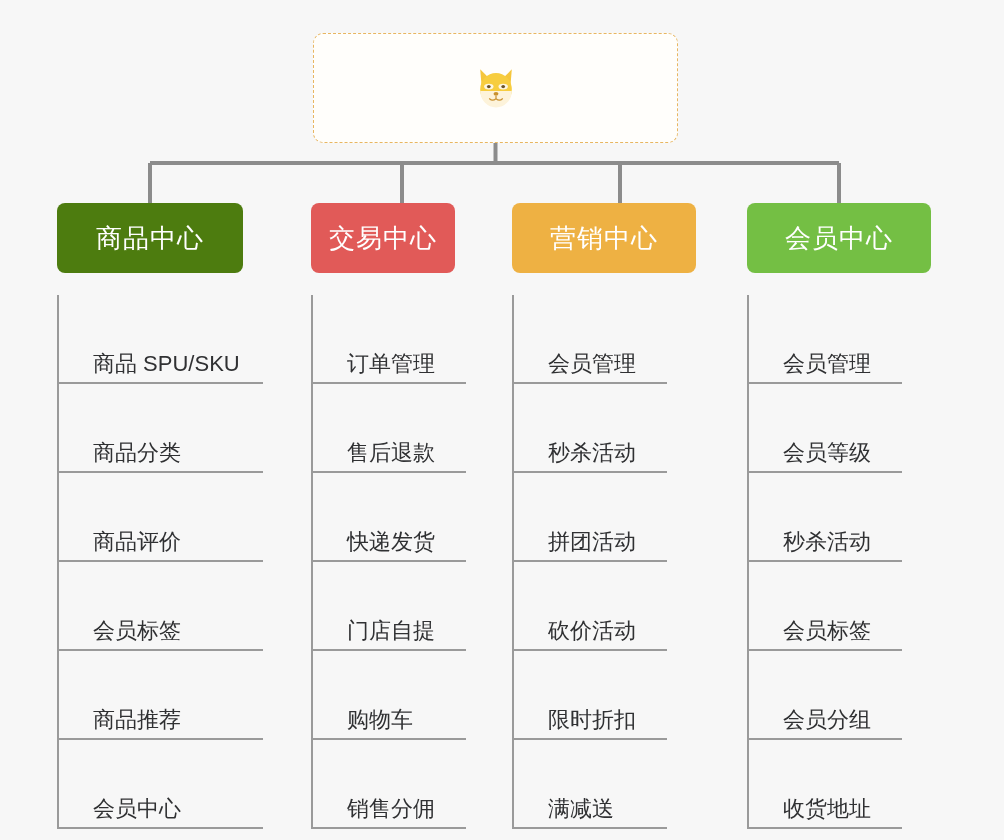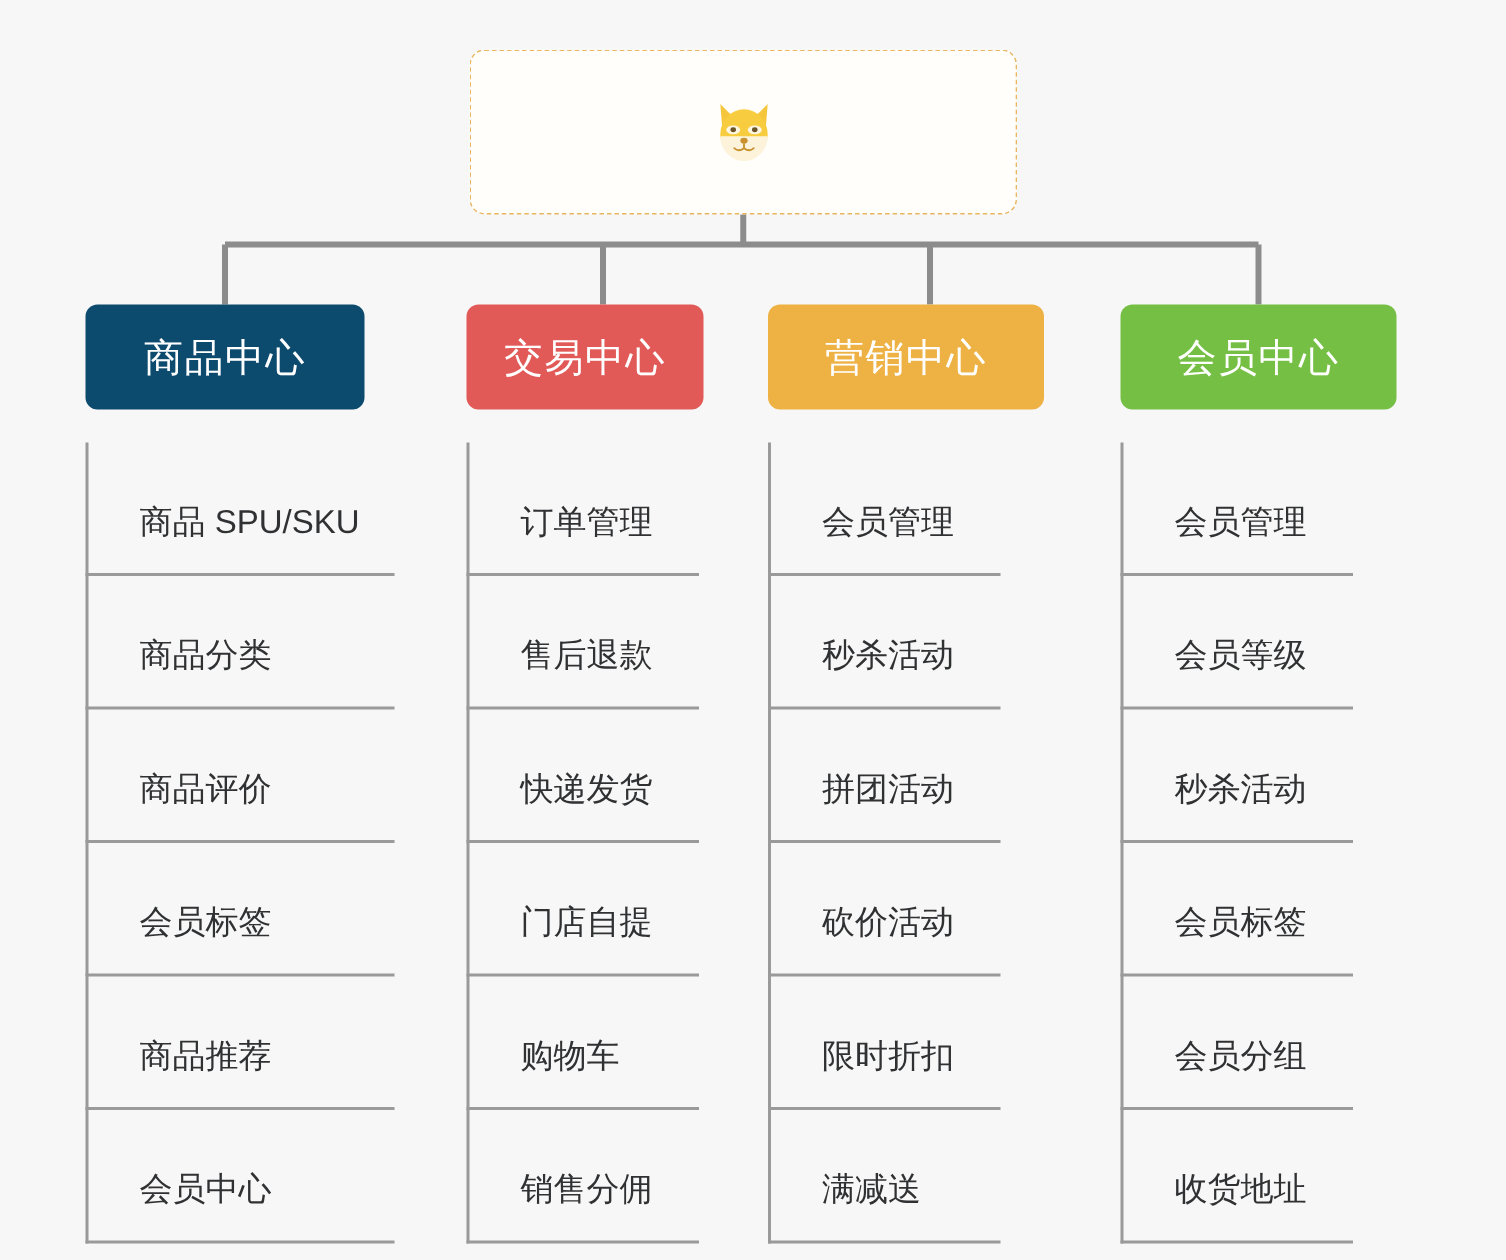"商品中心" div.branch-header { background: #0c4a6e -> #4d7c0f }
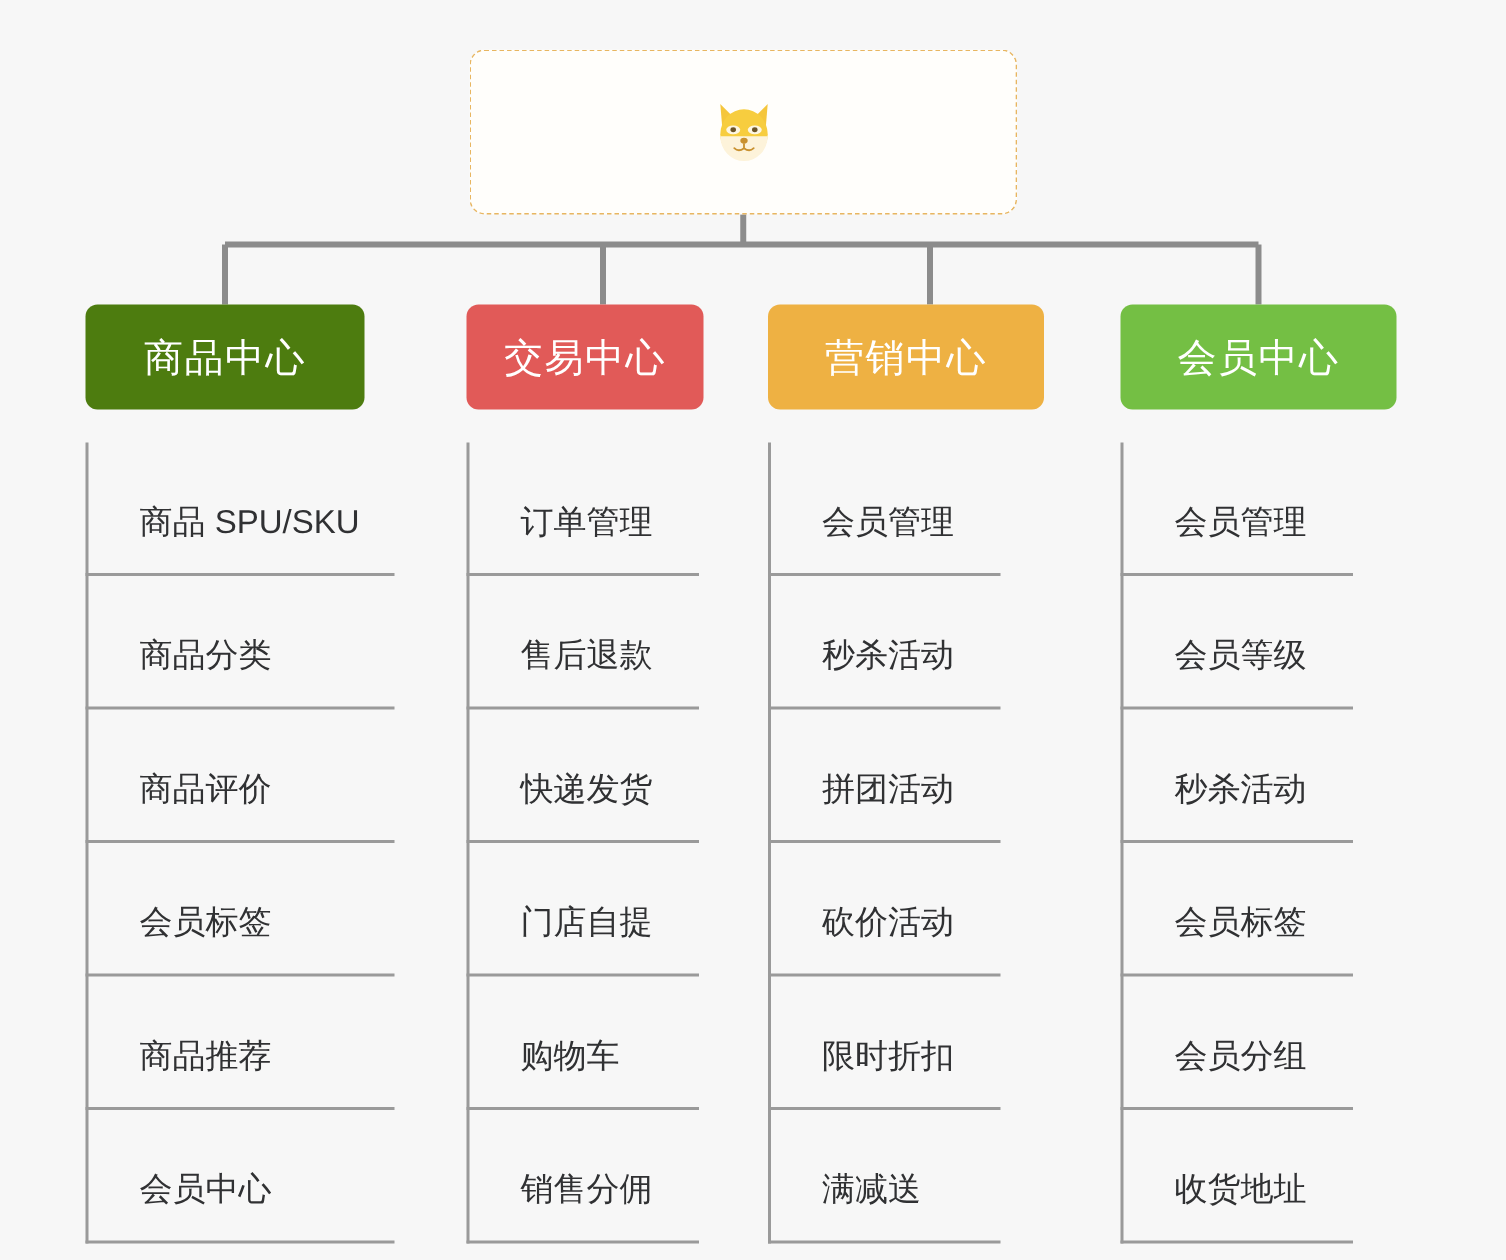"交易中心" div.branch-header { width: 158px -> 144px }
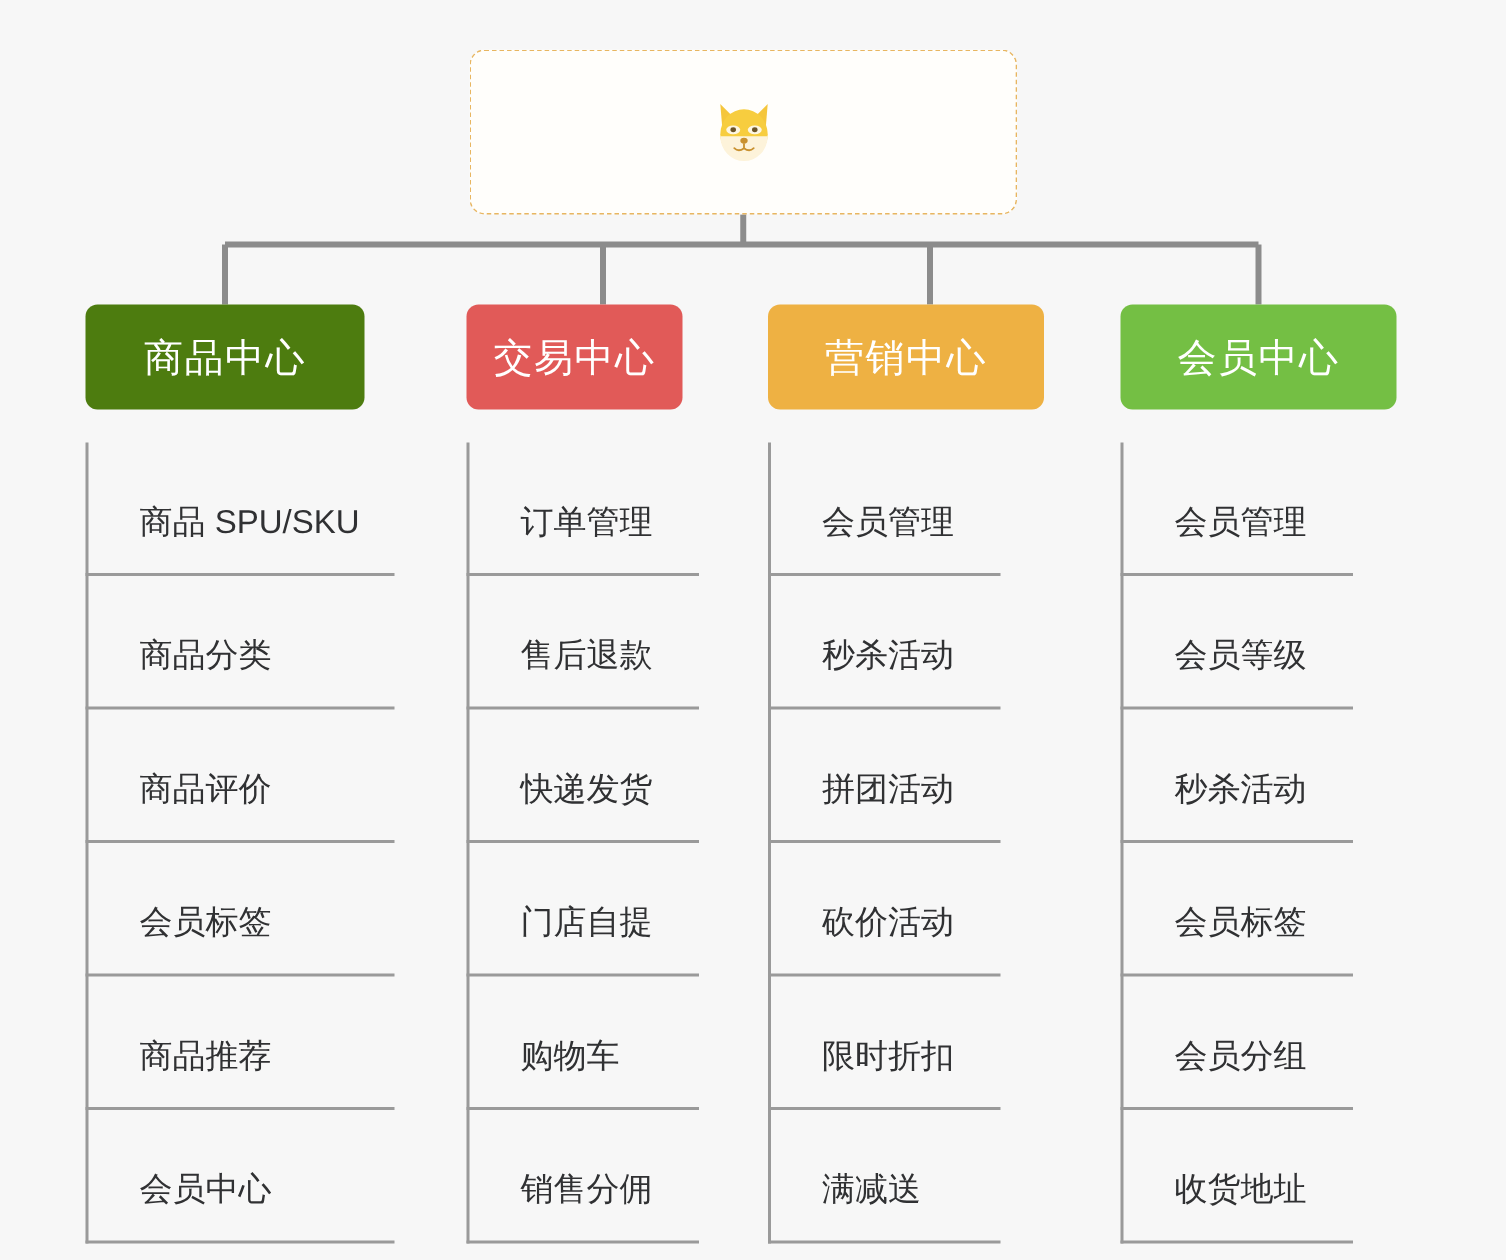"商品 SPU/SKU" .leaf-label { padding: 0 0 24px 36px -> 0 0 8px 36px }
